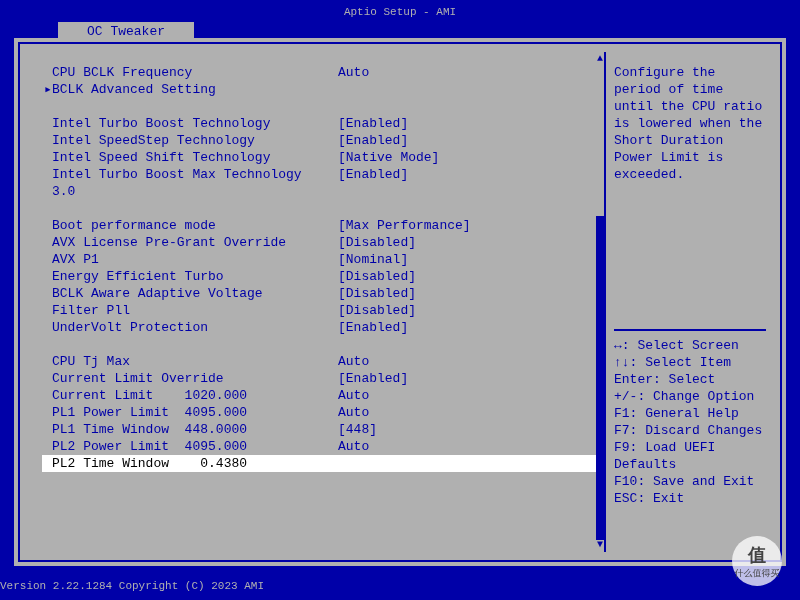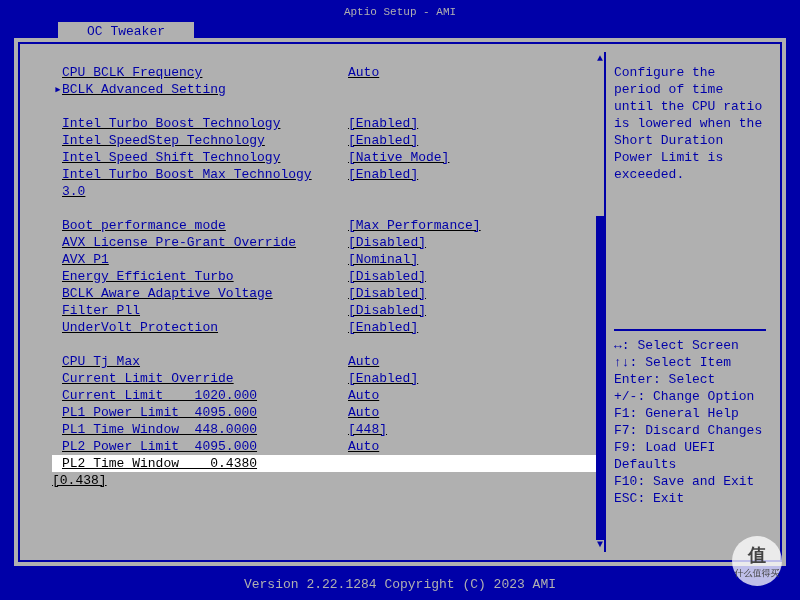"CPU BCLK Frequency" .main-panel { left: 26px -> 16px; text-decoration: underline -> none }
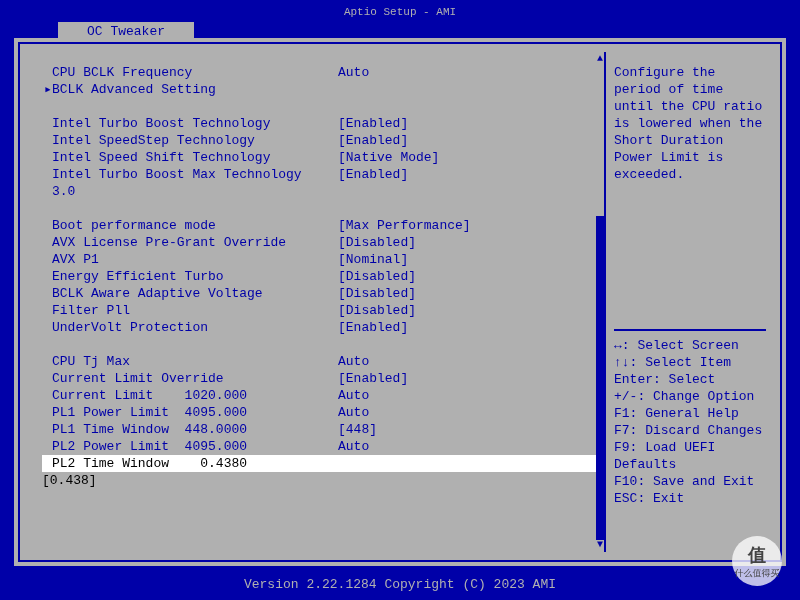"[0.438]" span.value { html: <span>[0.438]</span> -> none }
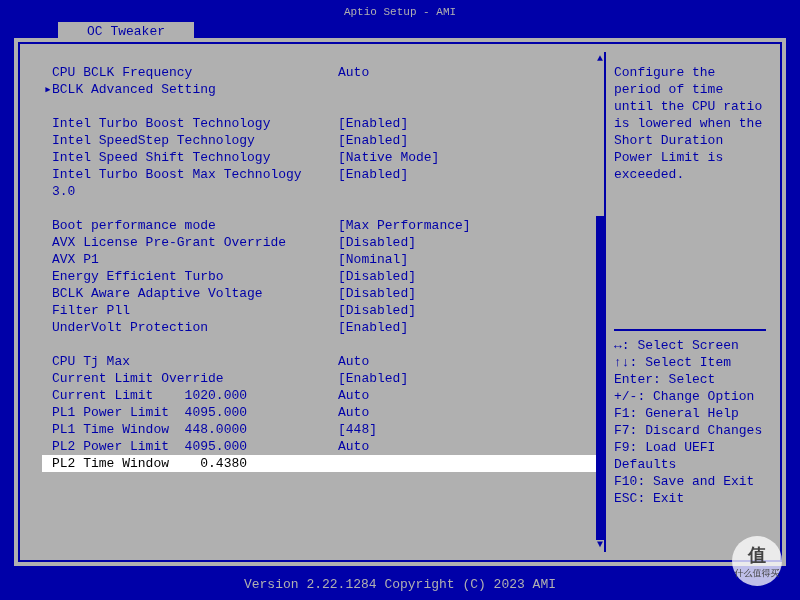"Version 2.22.1284 Copyright (C) 2023" .footer { font-size: 13px -> 11px; text-align: center -> none }
